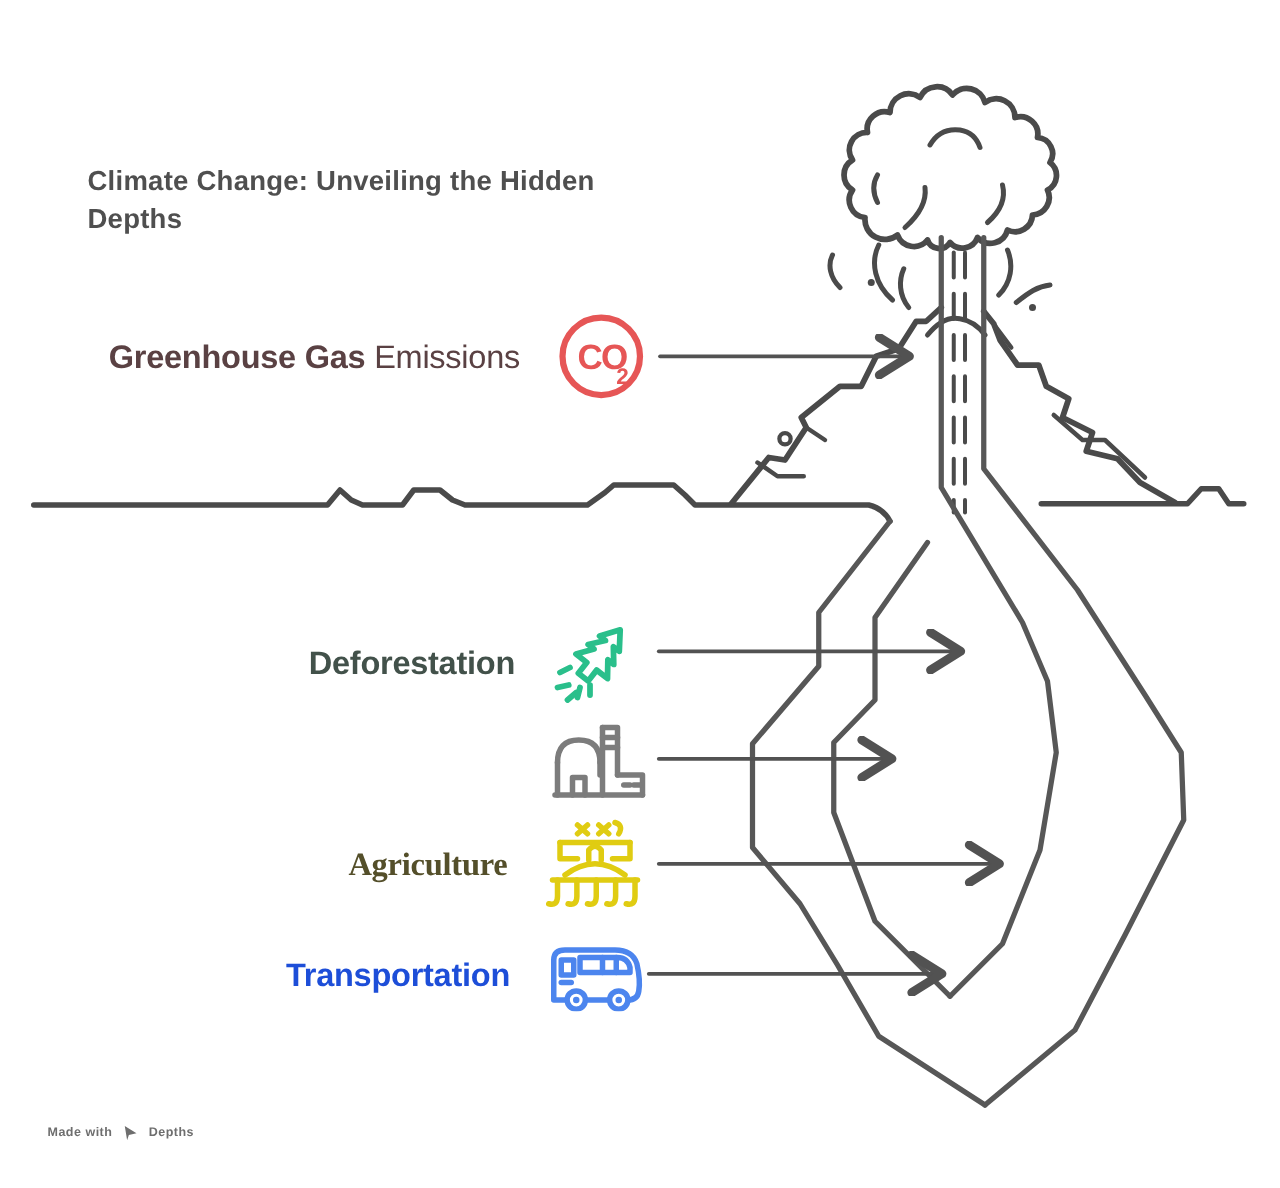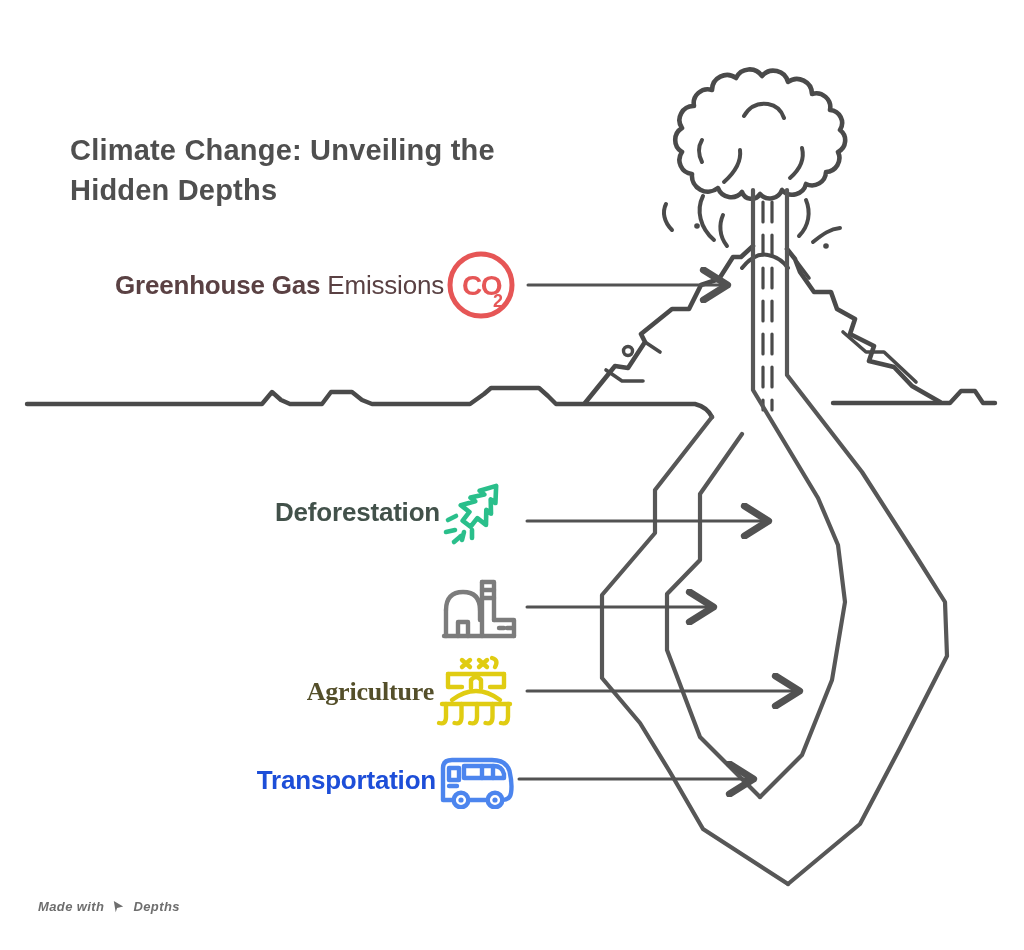"Climate Change: Unveiling the Hidden" .title { font-size: 29px -> 22px }
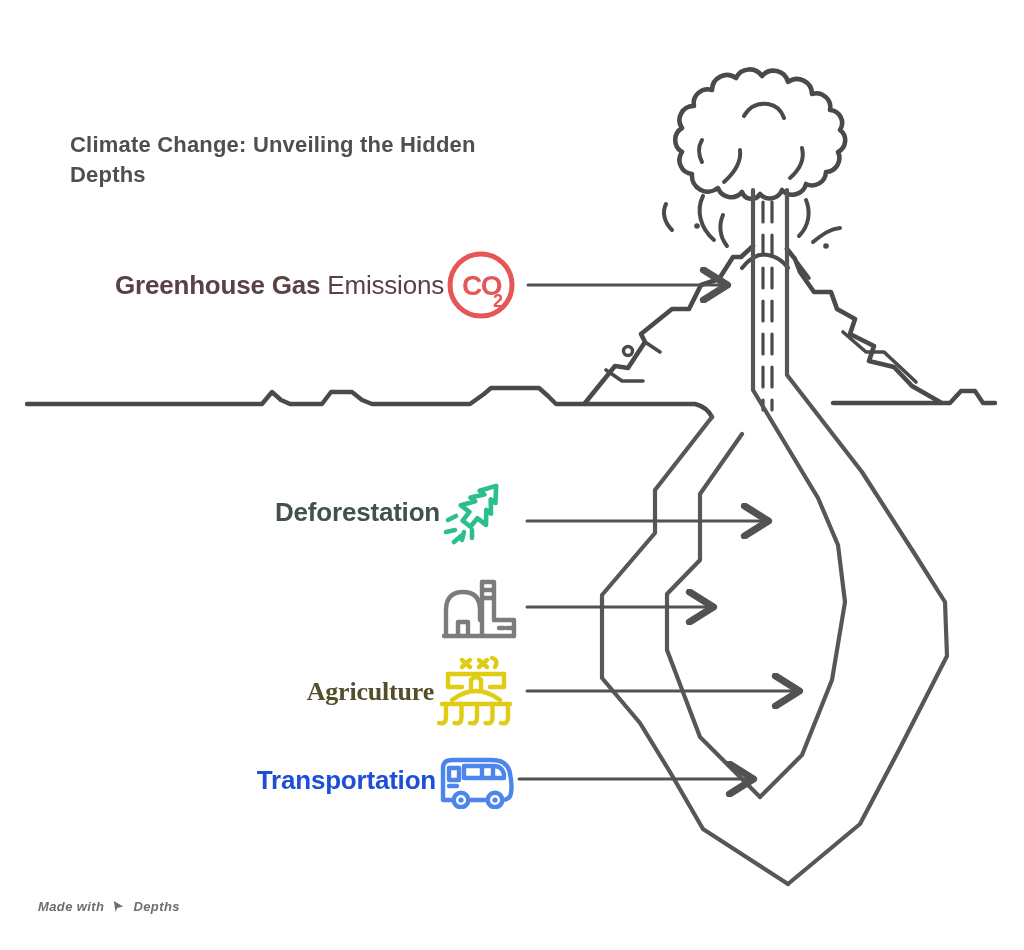"Greenhouse Gas Emissions" .row { gap: 0 -> 28px }
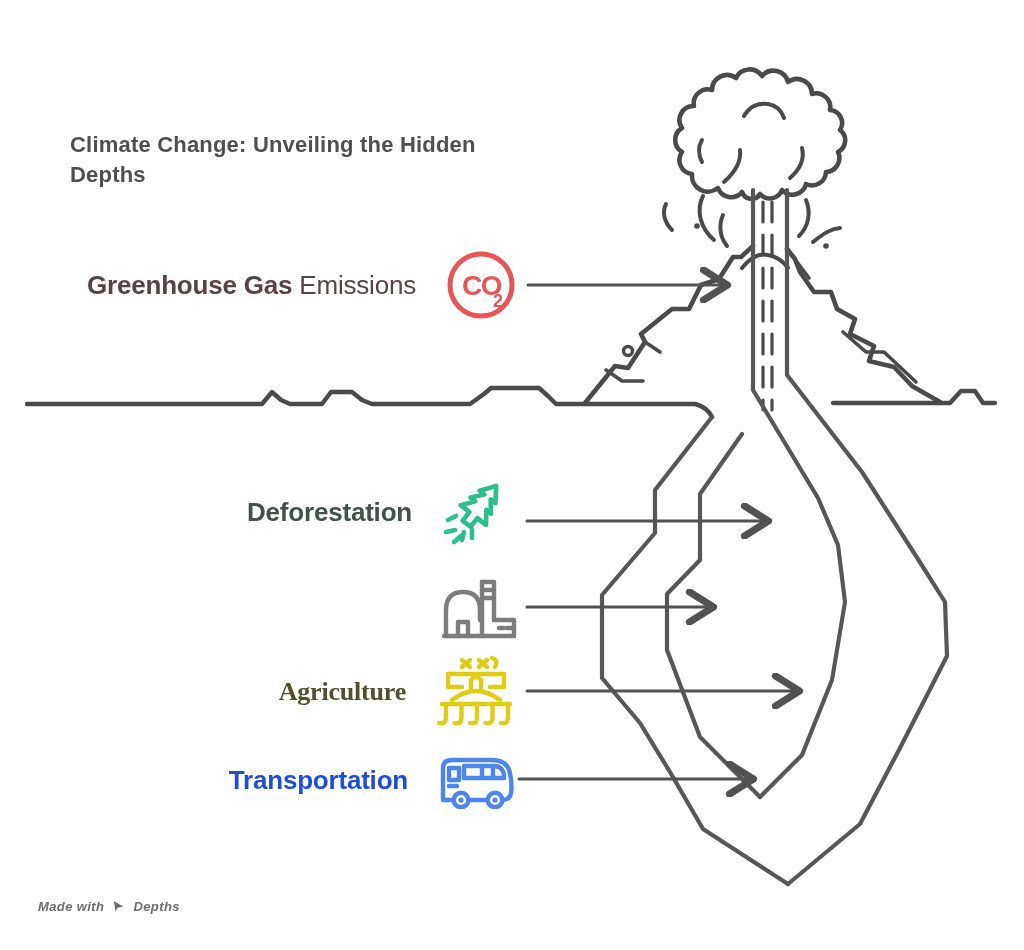"Deforestation" .row-deforestation { top: 470px -> 488px }
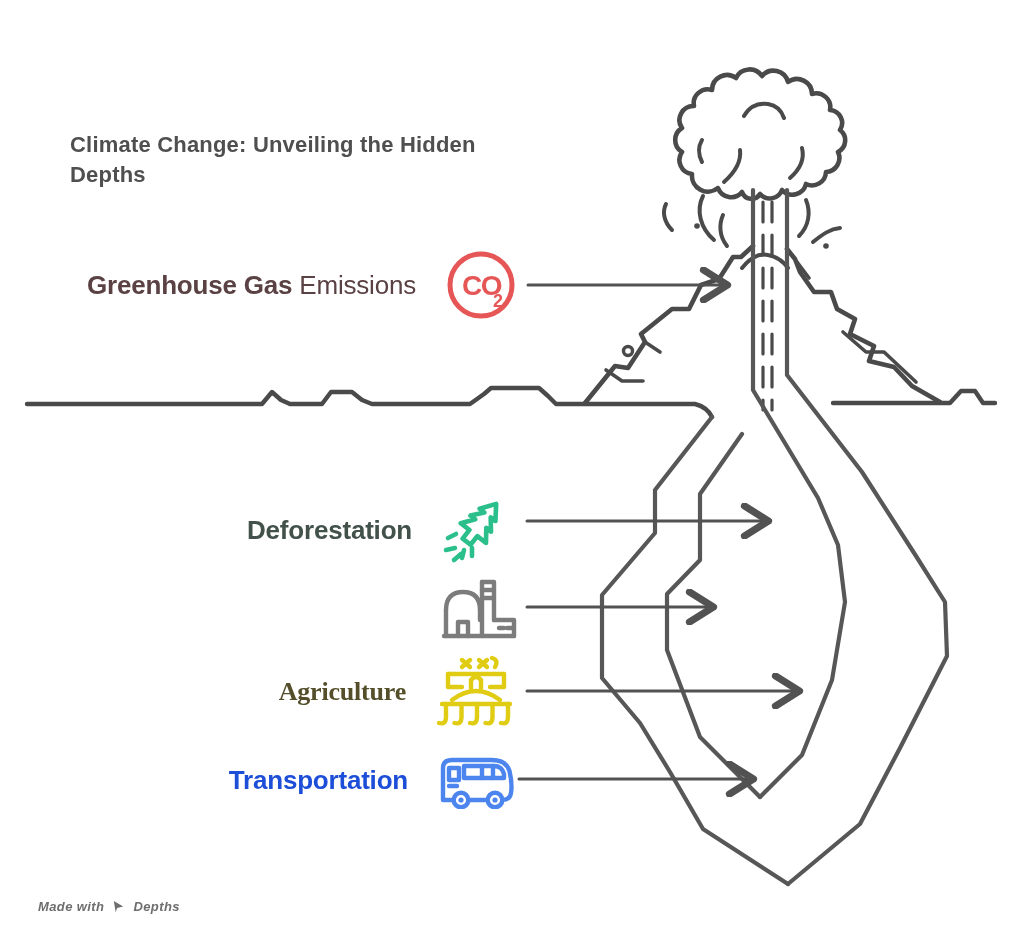"Made with" .footer { font-size: 13px -> 10px; font-style: italic -> none }
